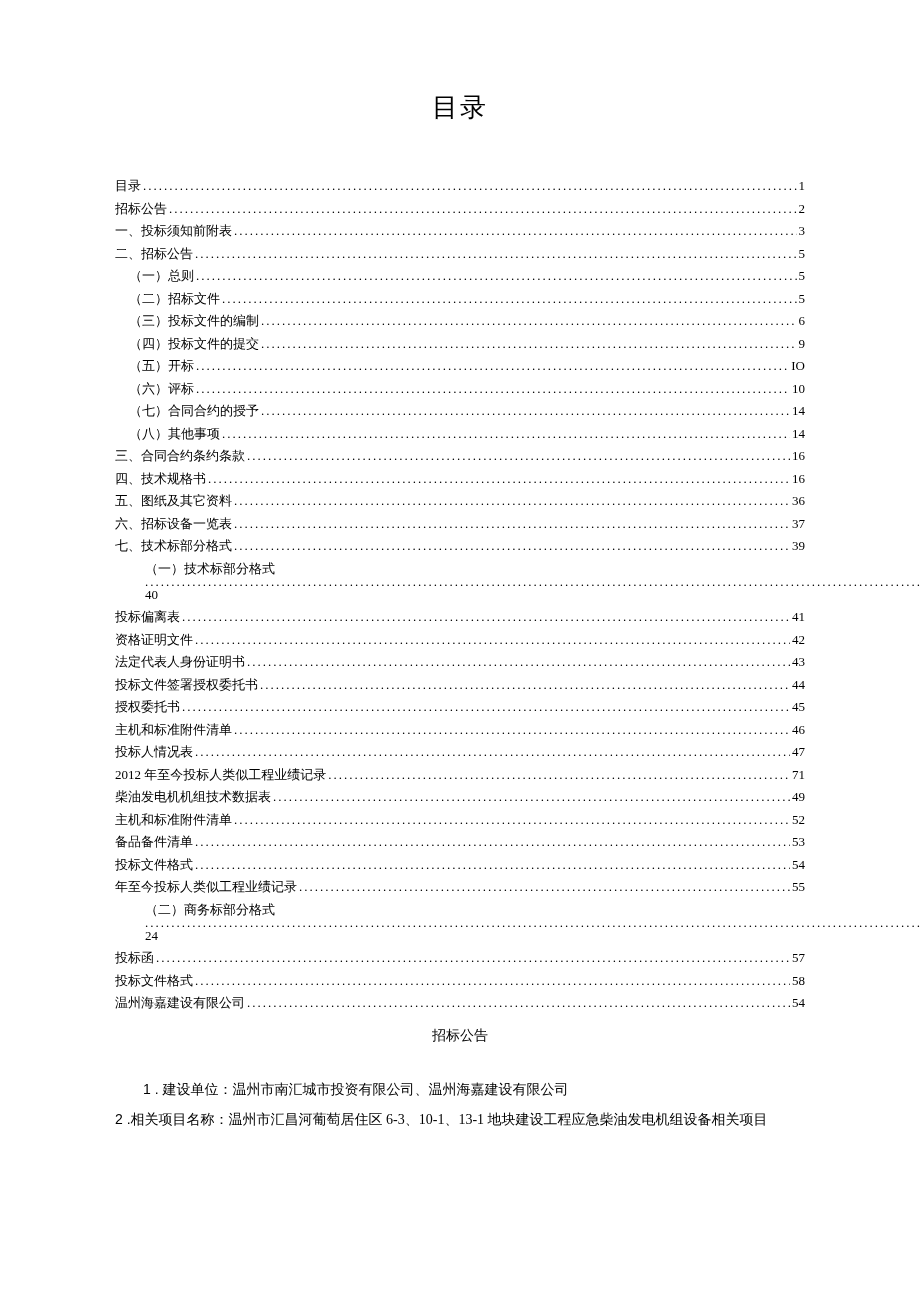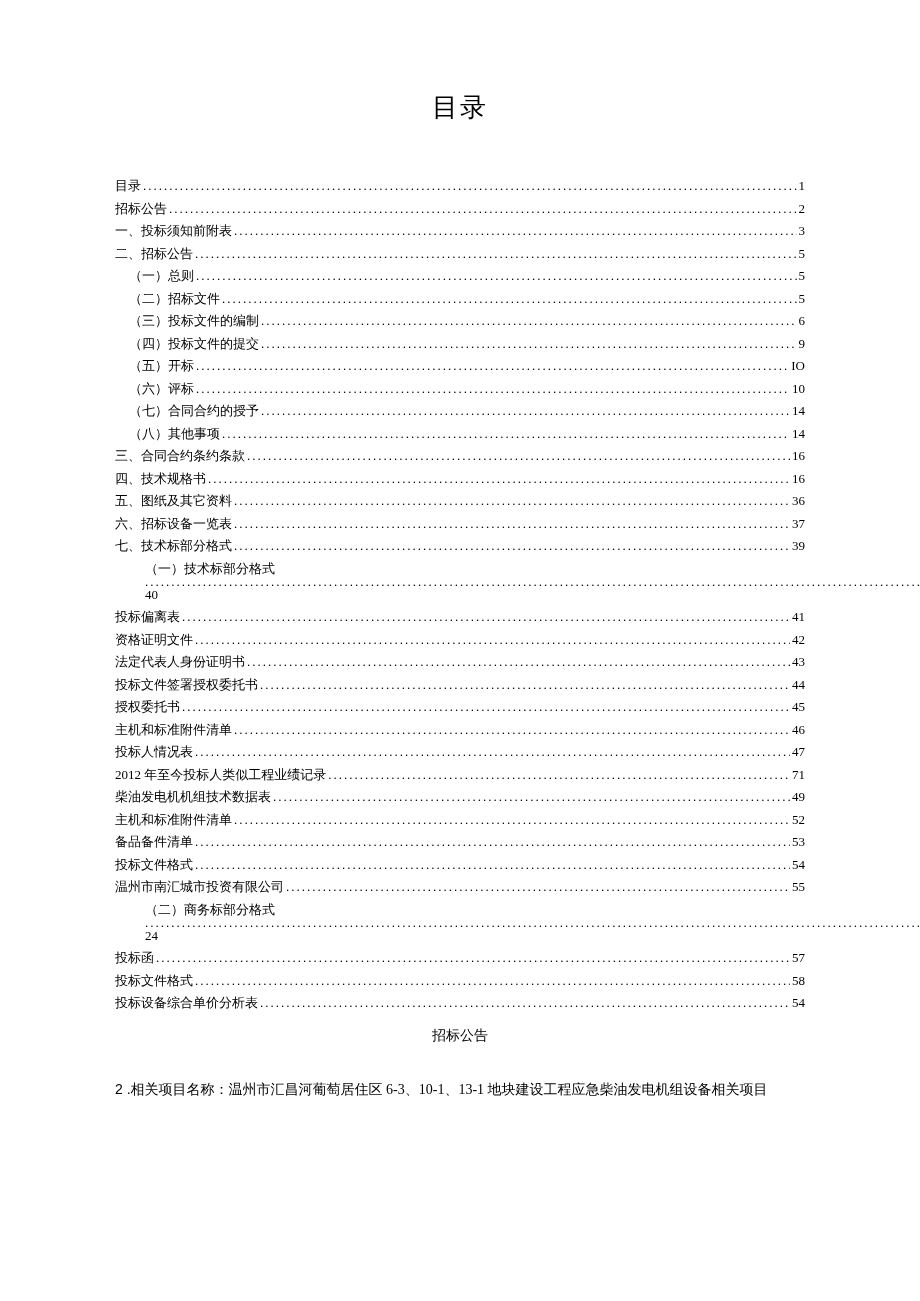"温州市南汇城市投资有限公司" span.toc-label { text: 温州市南汇城市投资有限公司 -> 年至今投标人类似工程业绩记录 }
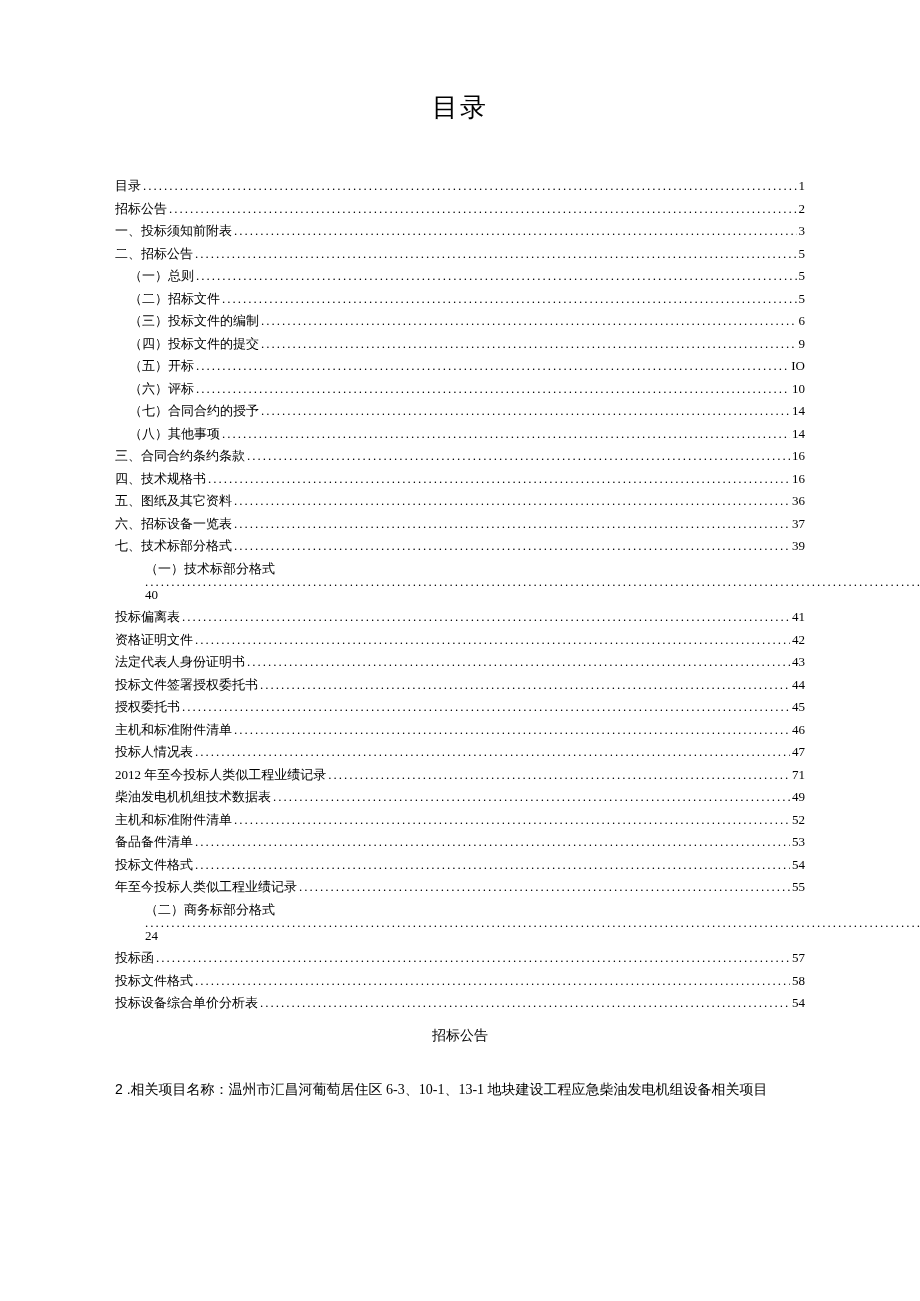"投标设备综合单价分析表" span.toc-label { text: 投标设备综合单价分析表 -> 温州海嘉建设有限公司 }
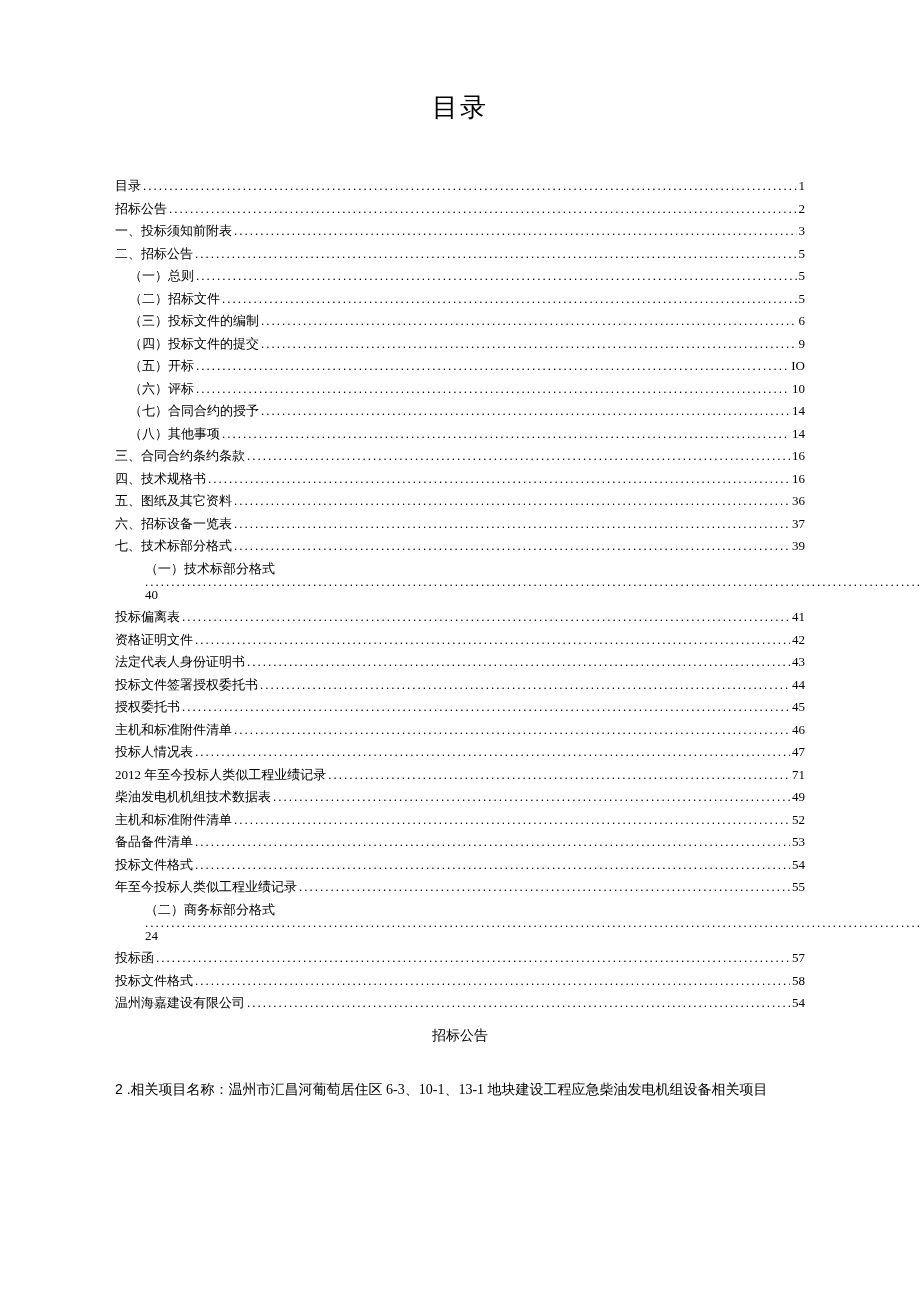"1 . 建设单位：温州市南汇城市投资有限公司、温州海嘉建设有限公司" p.body-text { html: none -> <p> <span>1 . 建设单位：</span><span>温州市南汇城市投资有限公司、温州海嘉建设有限公司</span> </p> }
